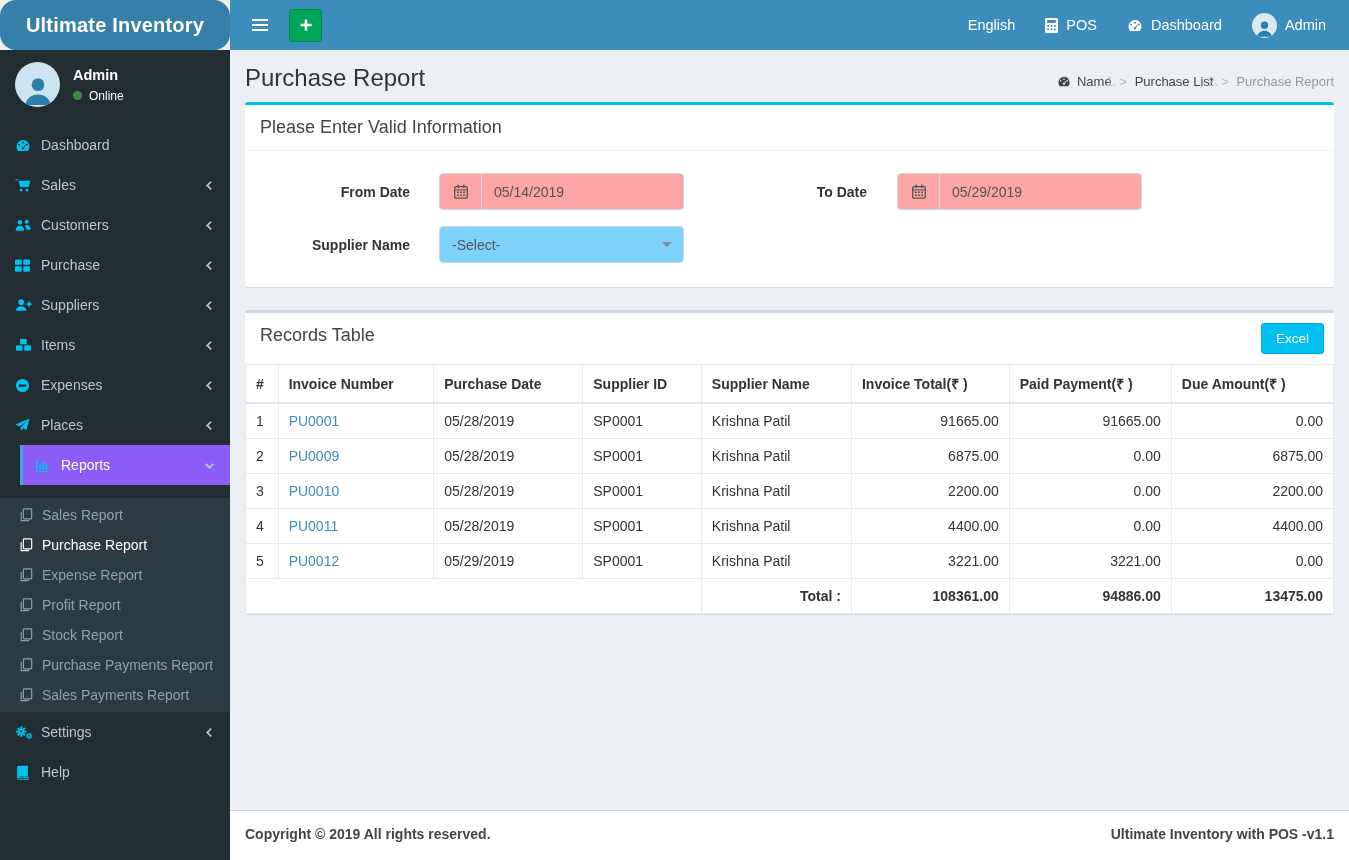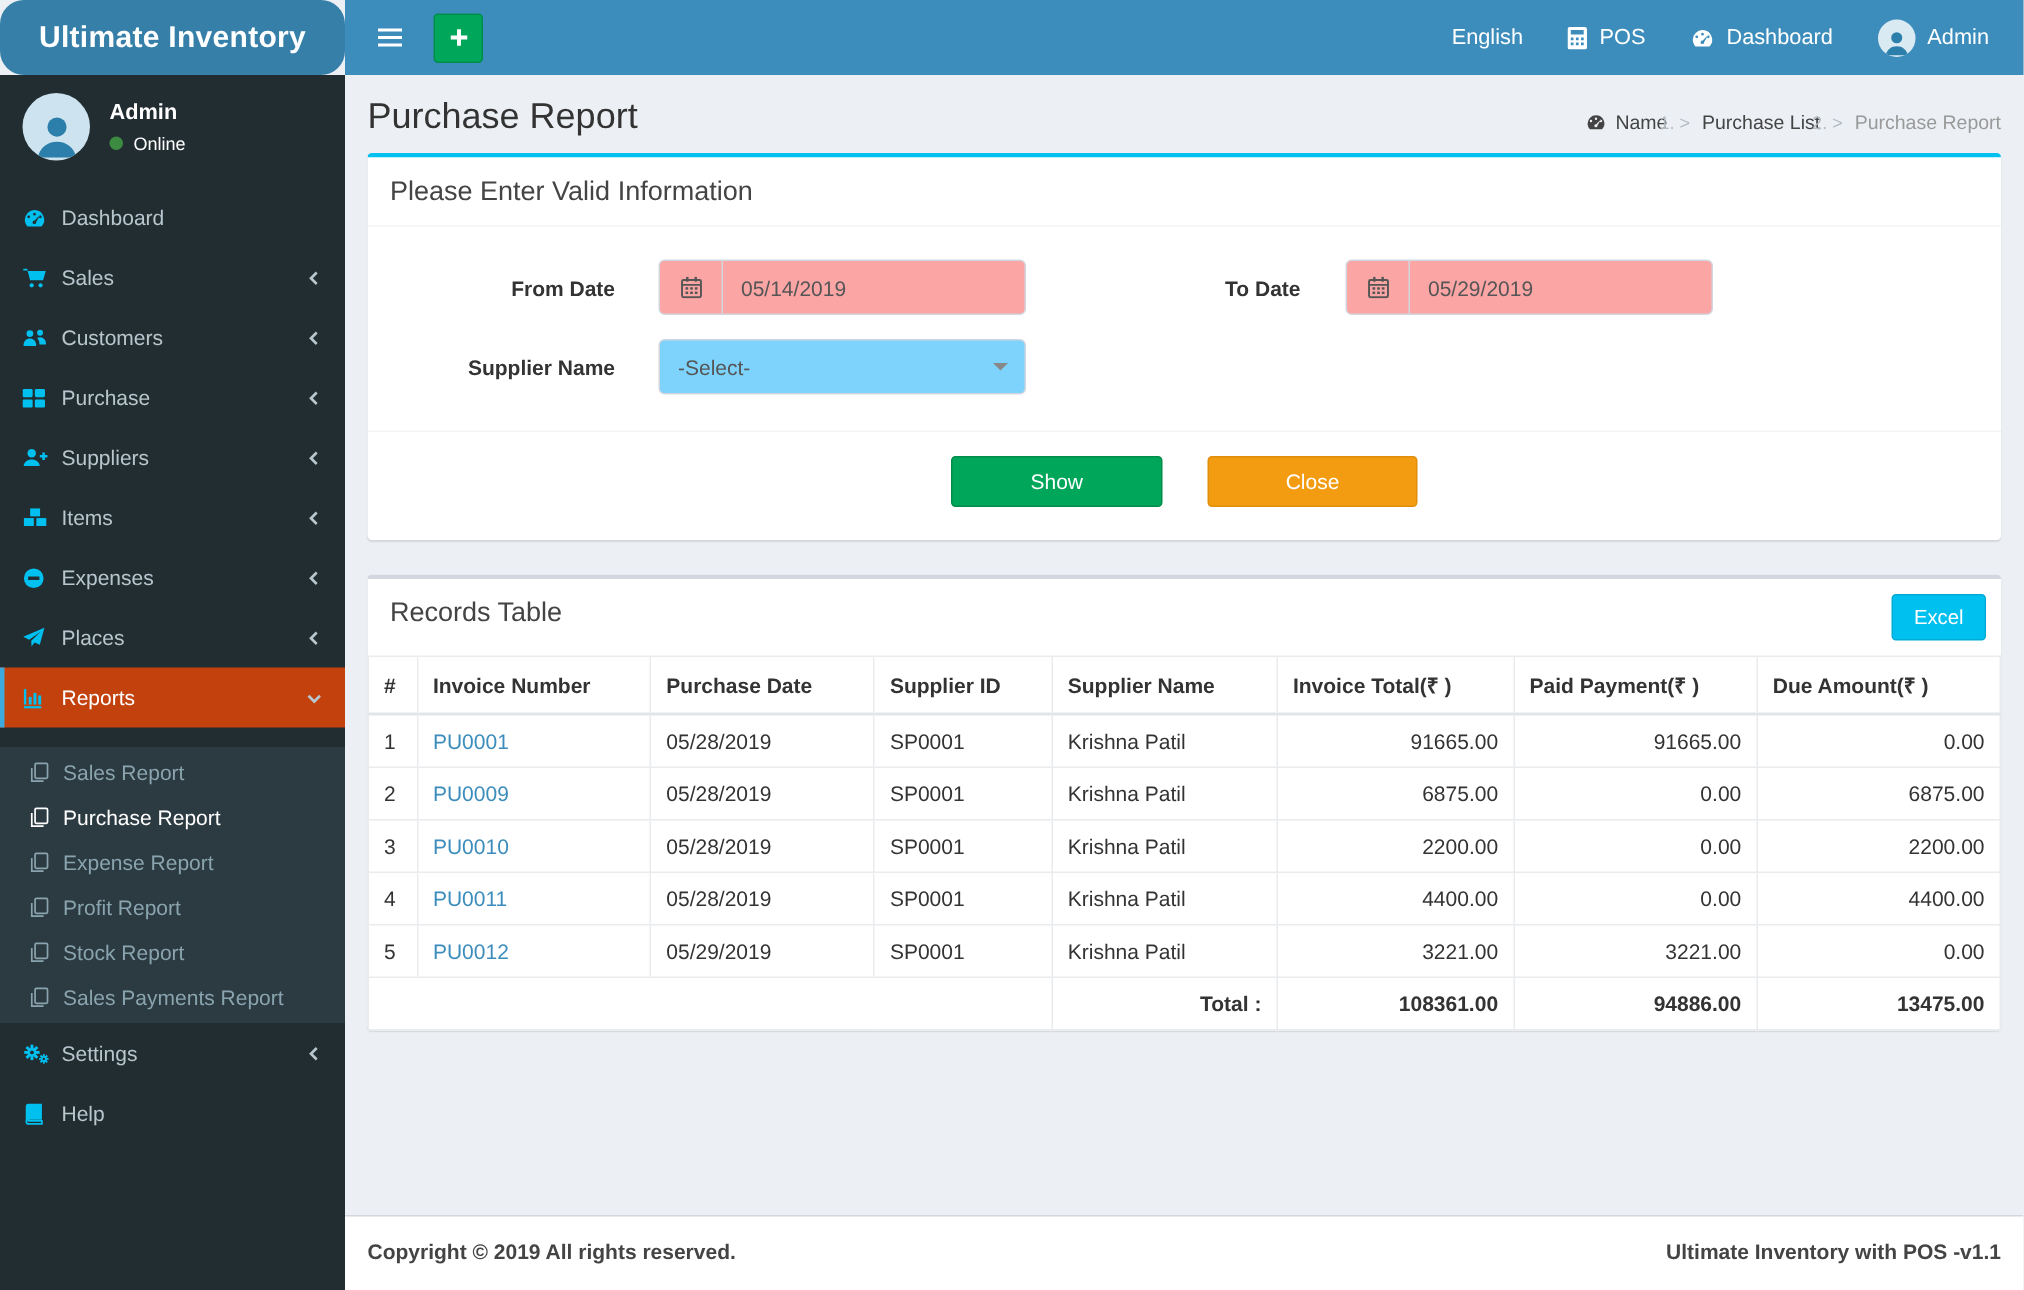"Show" div.box-footer { html: <div> <button>Show</button> <button>Close</button> </div> -> none }
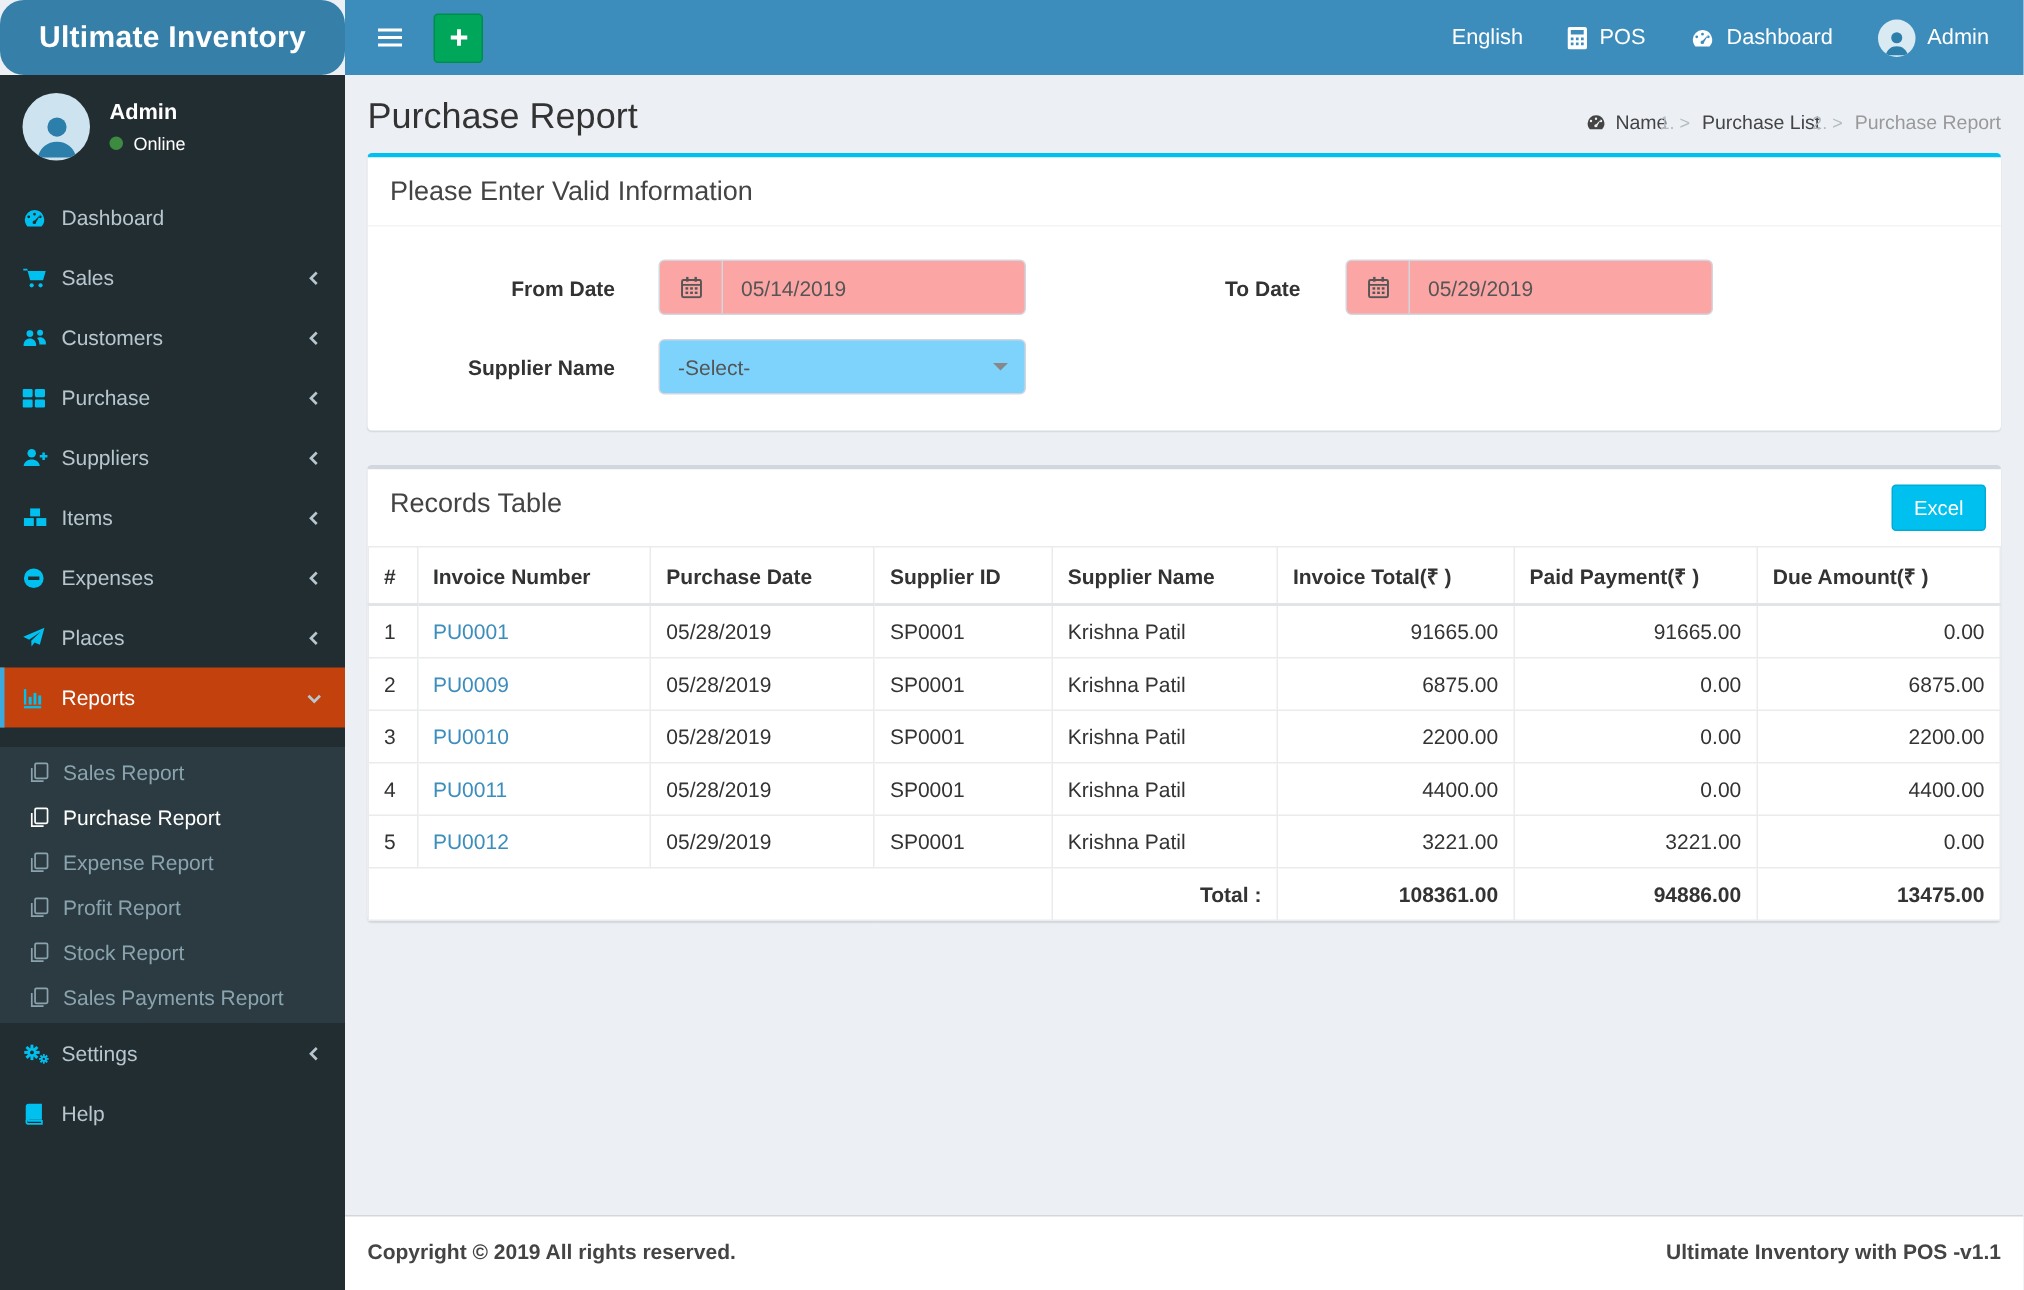"Reports" .menu-item.active > a { background: #c2410c -> #8b5cf6; margin-left: none -> 20px }
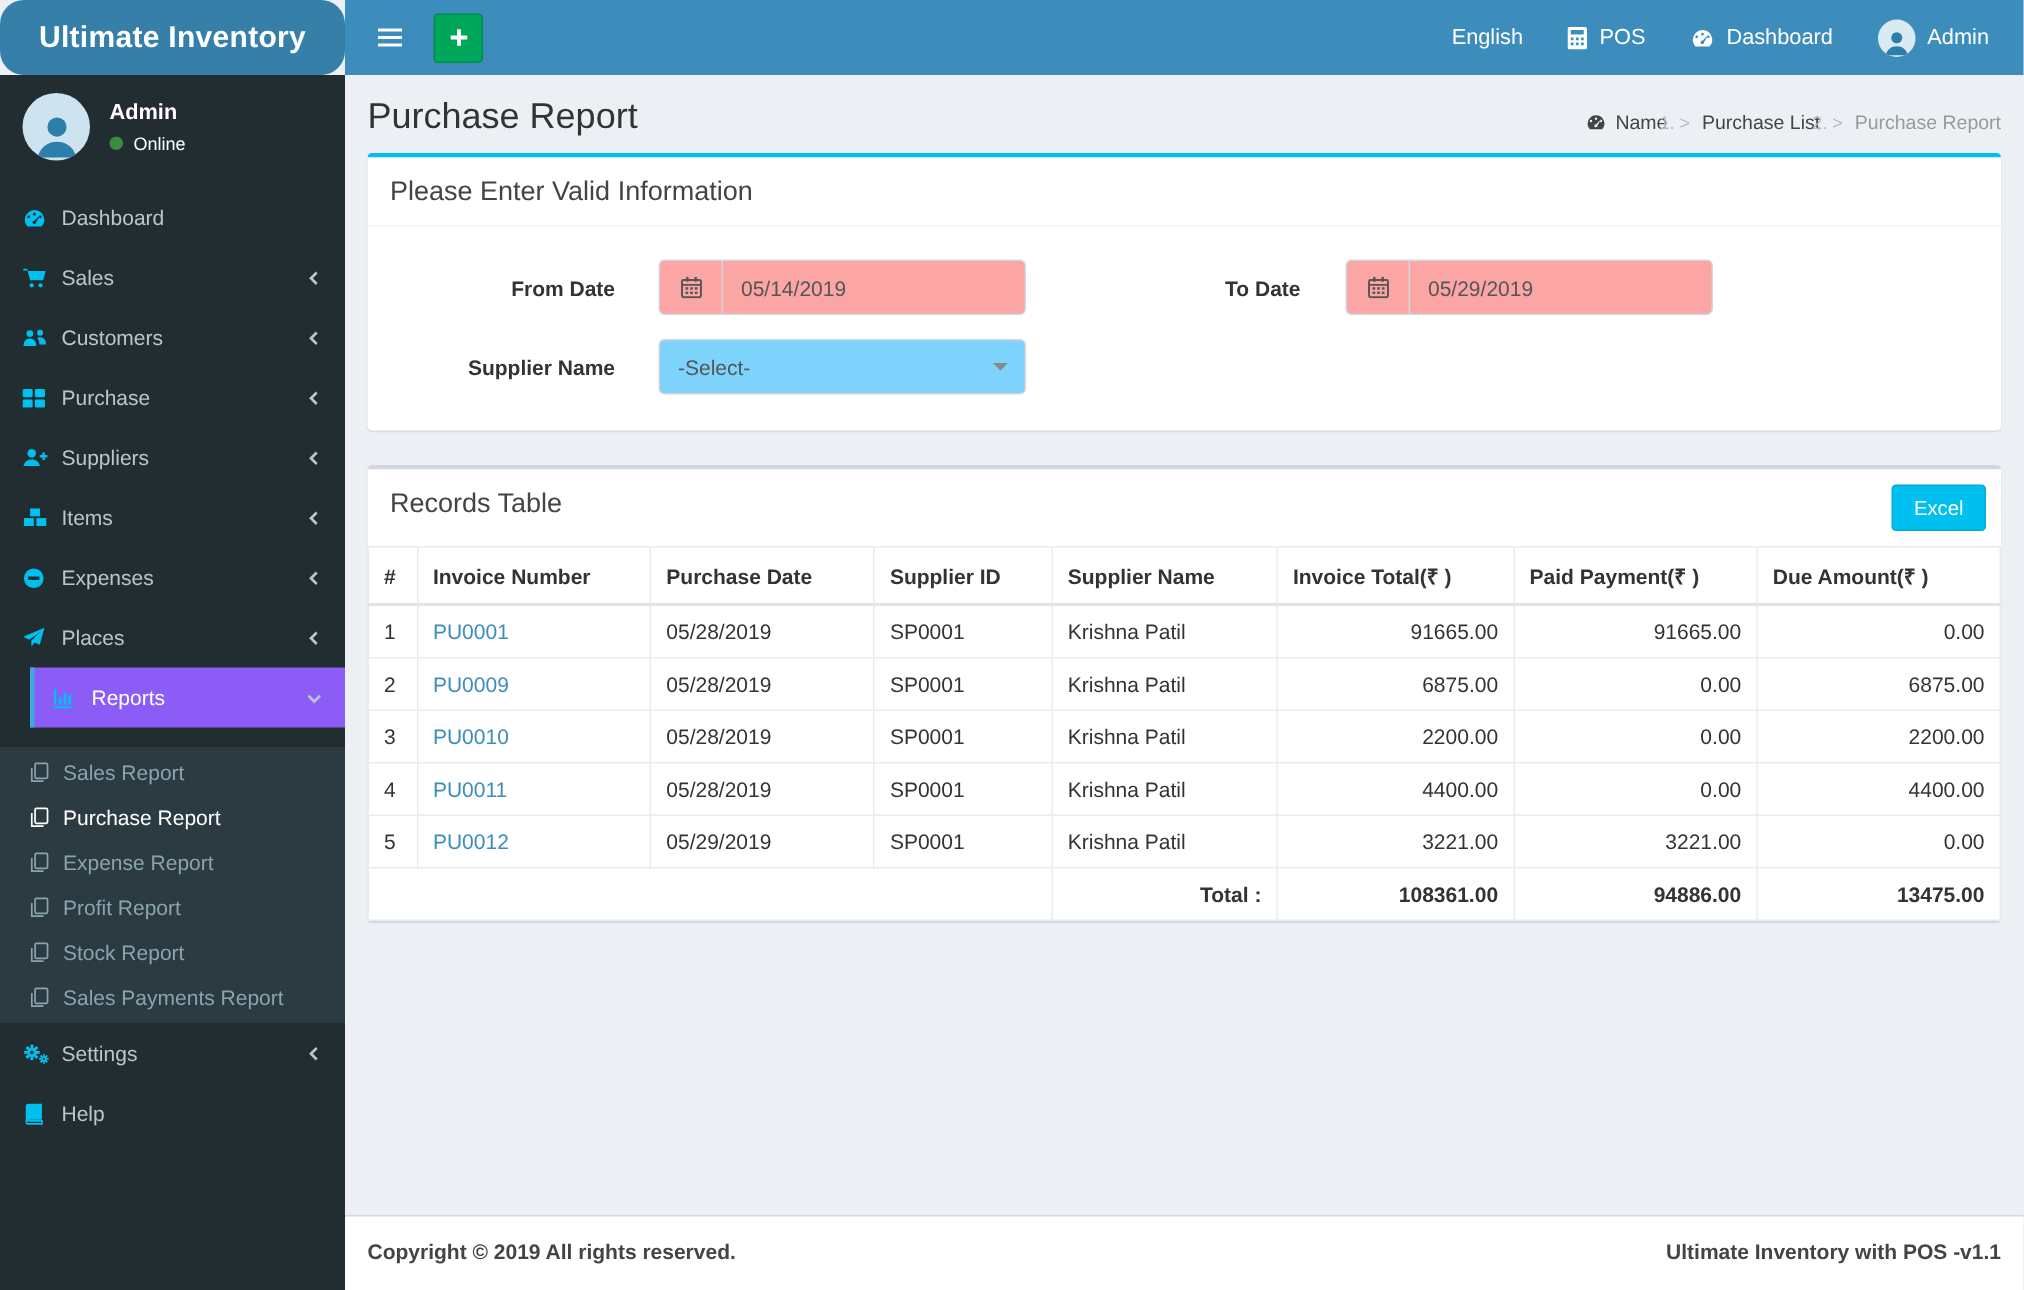"Purchase Payments Report" li { html: none -> <li> <a> <span> <svg> <rect></rect> <path></path> </svg> </span> <span>Purchase Payments Report</span> </a> </li> }
